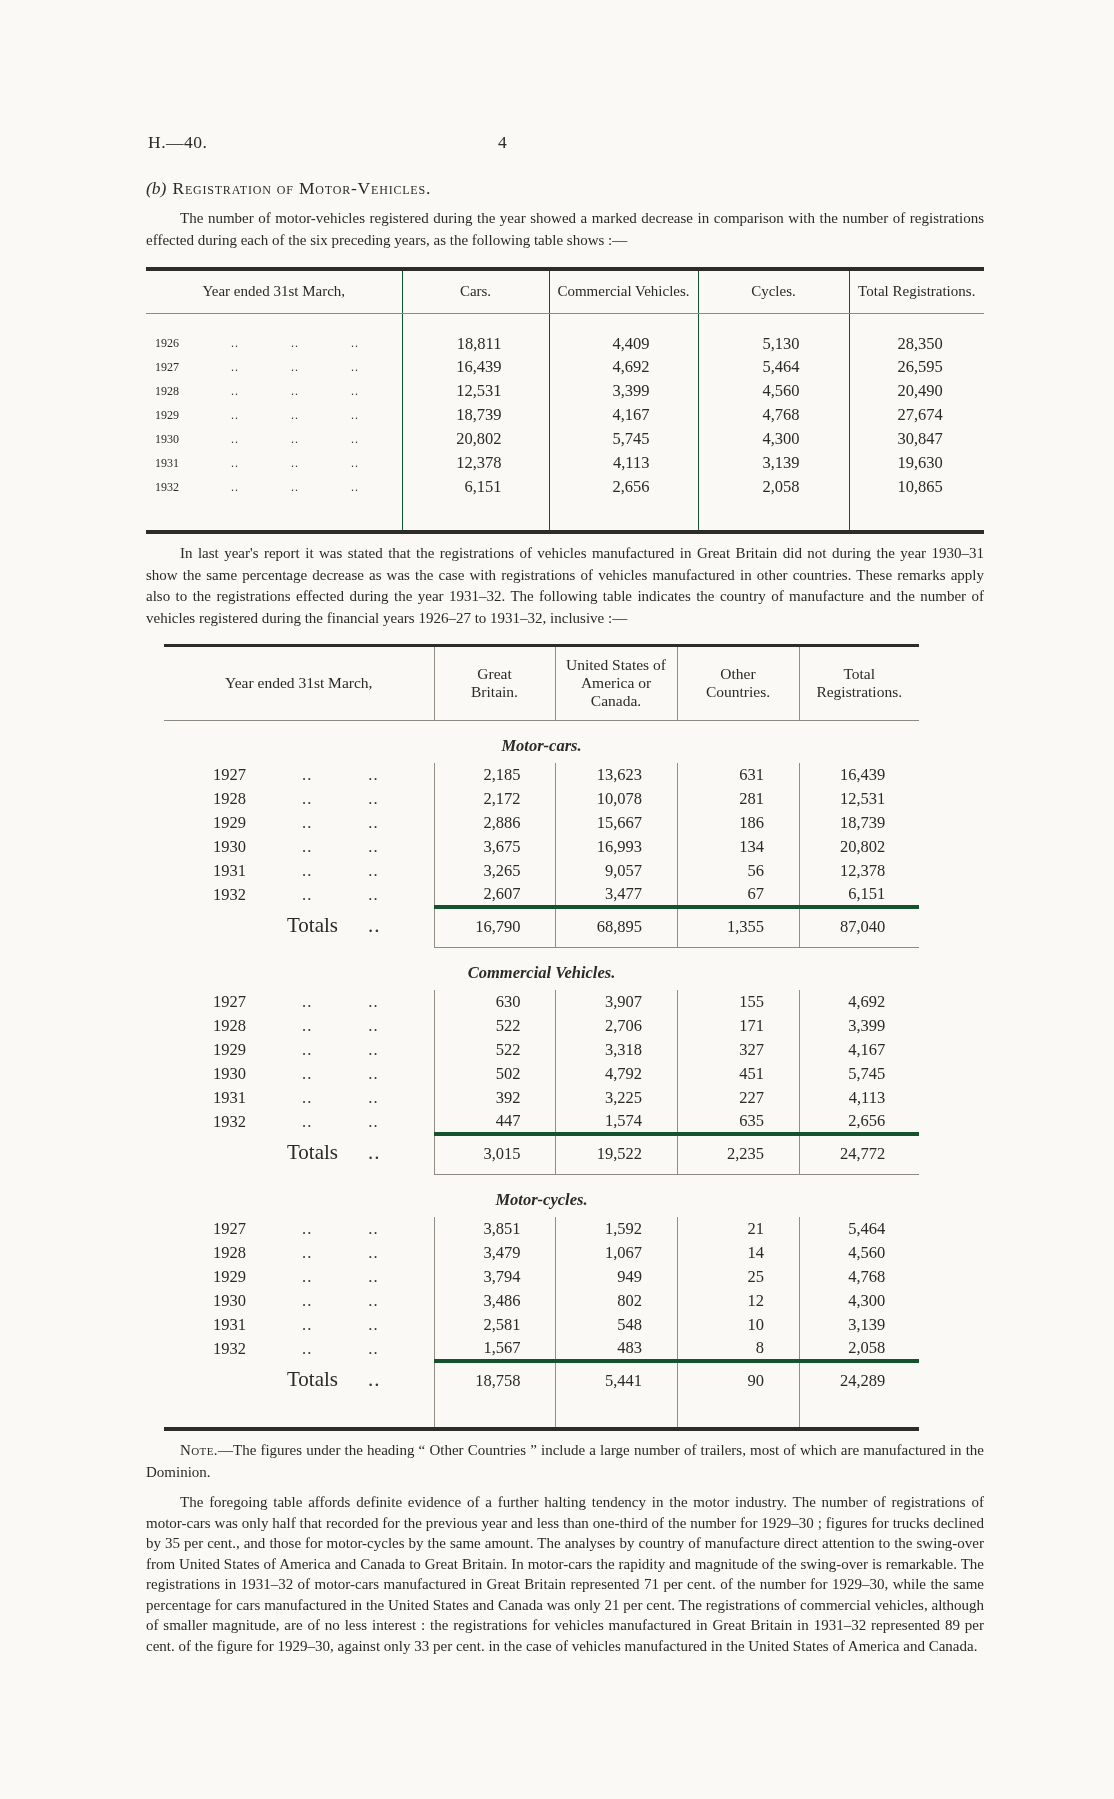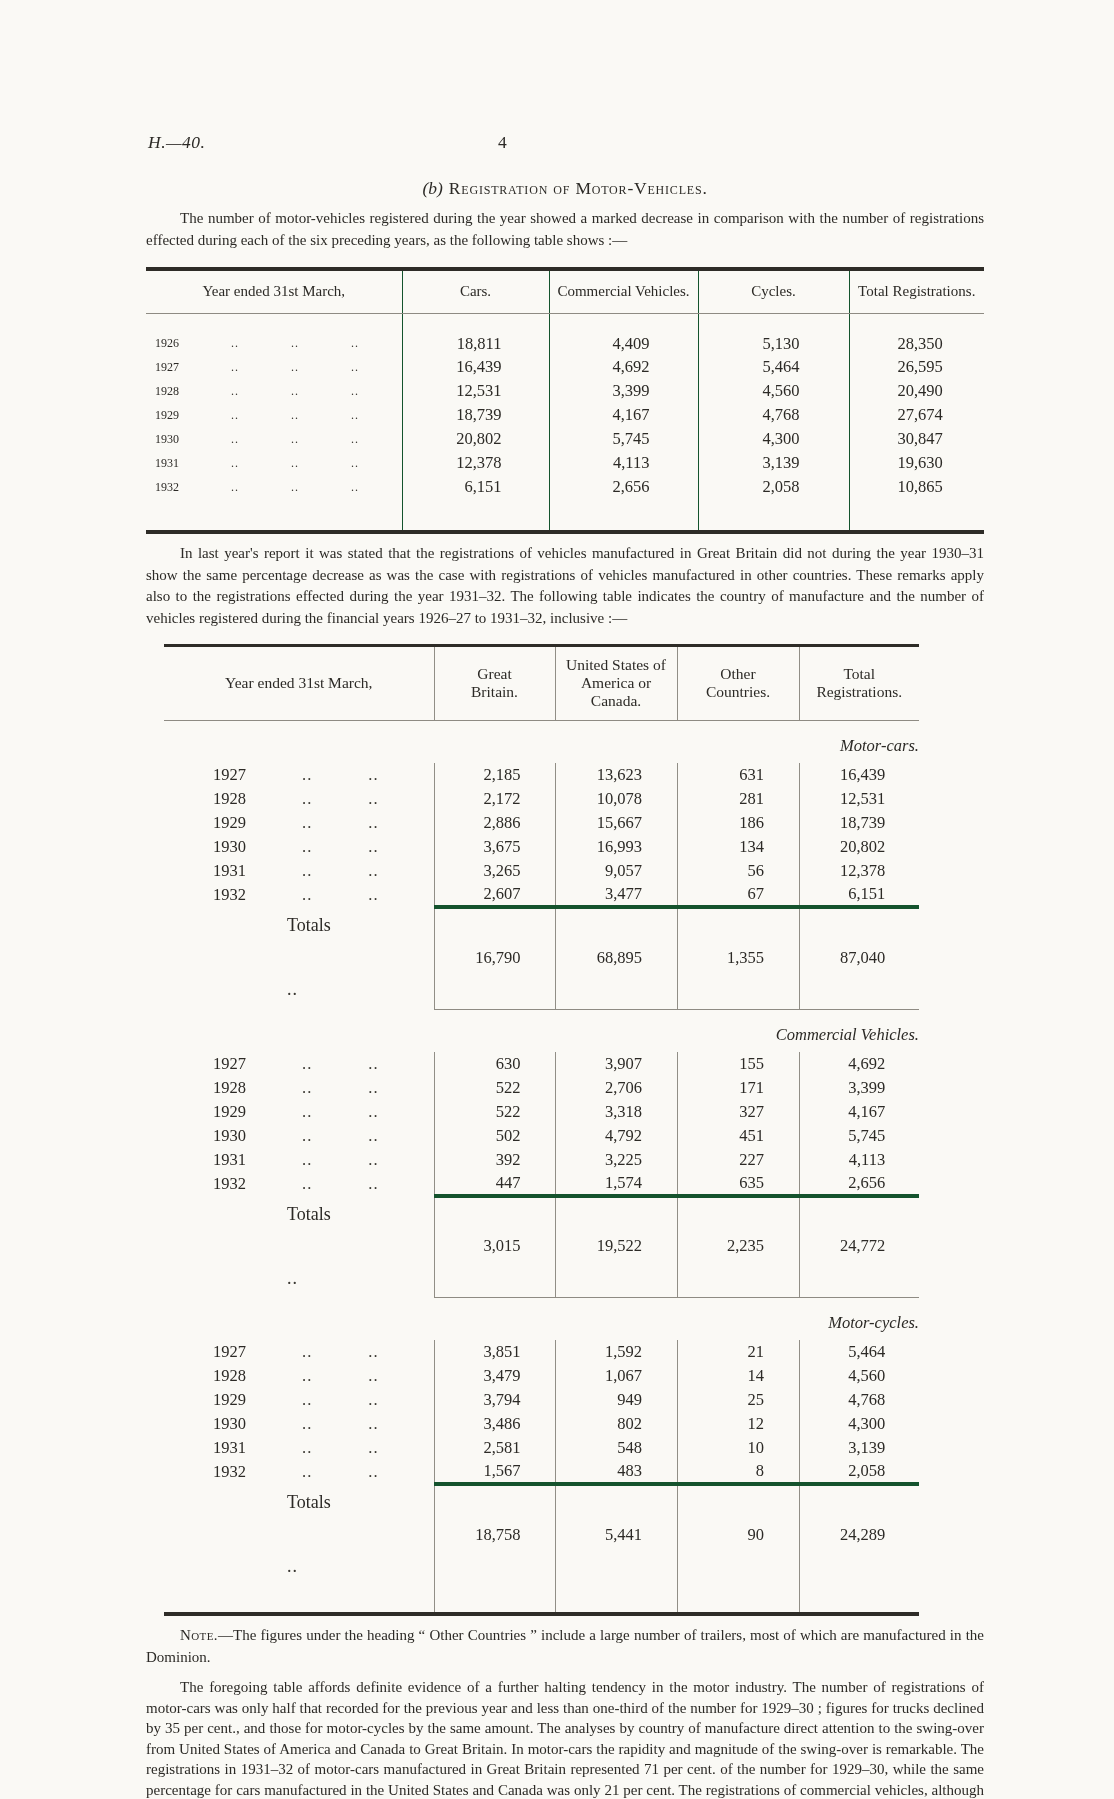"H.—40." .docref { font-style: italic -> none }
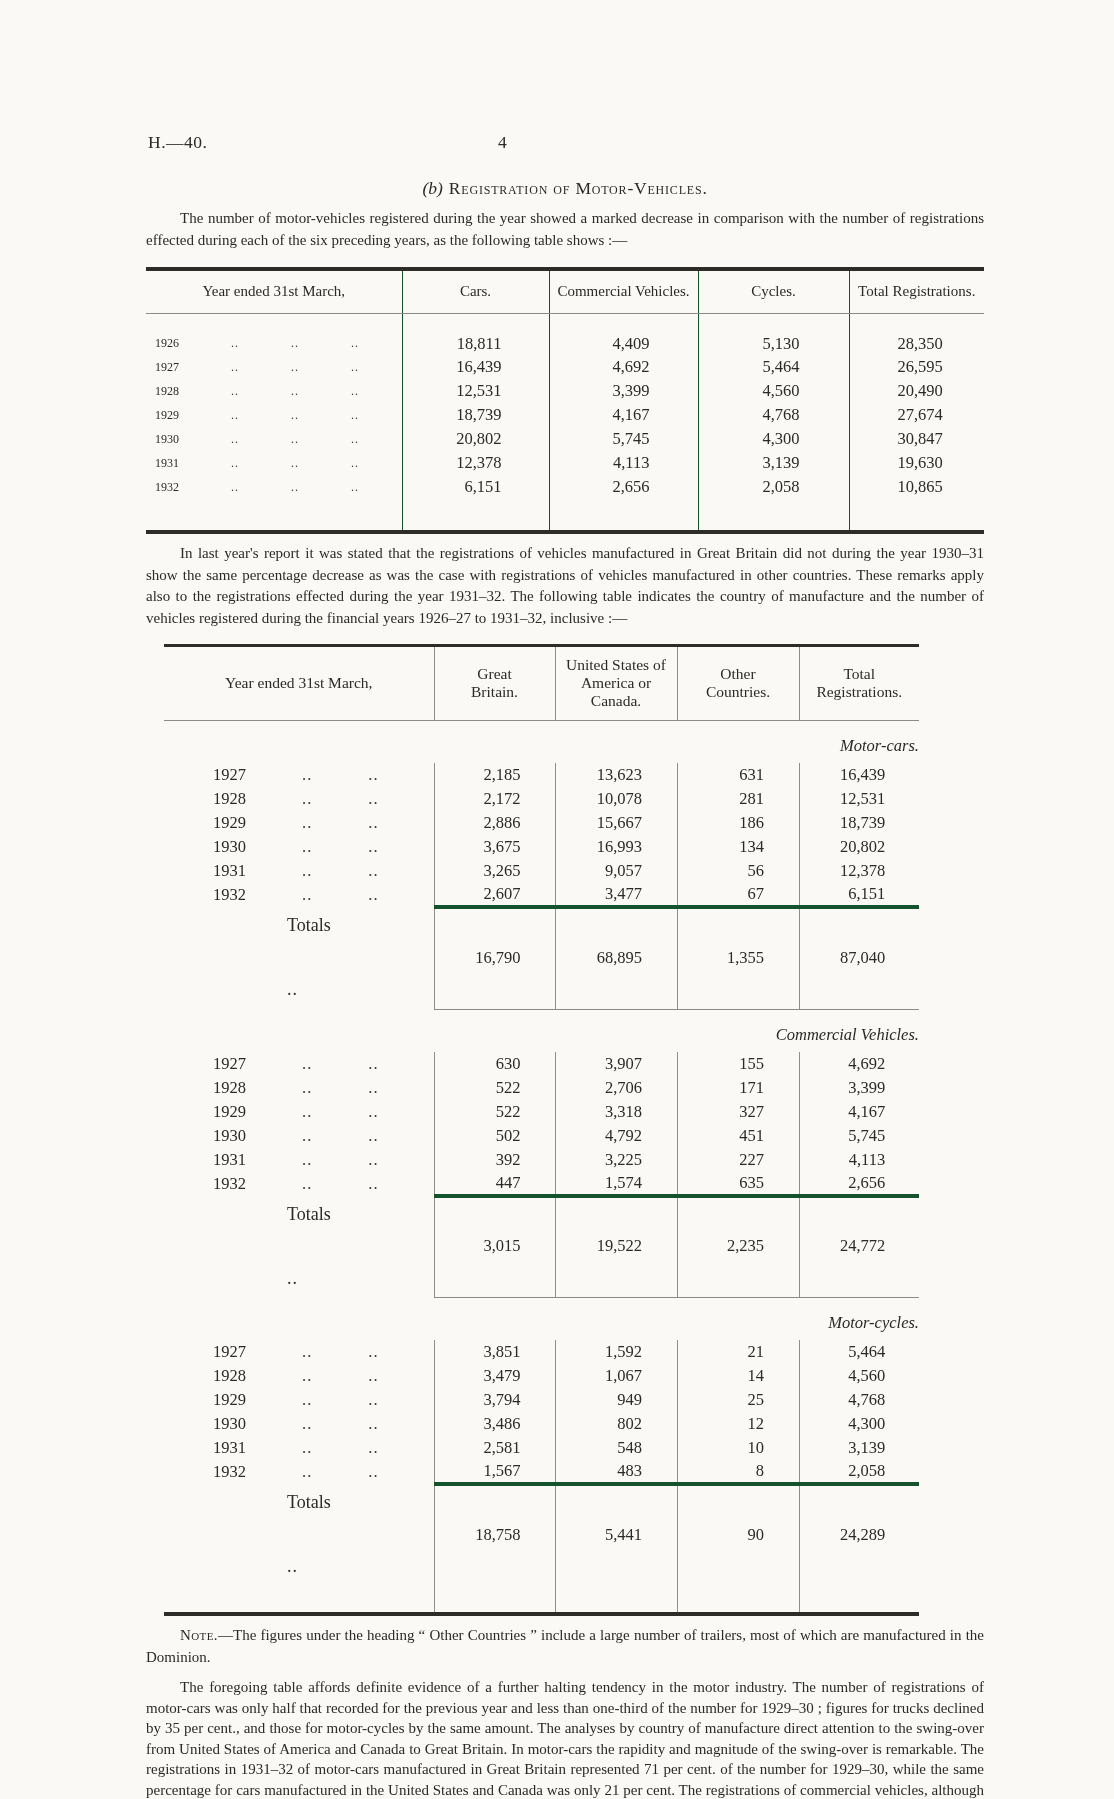"(b) Registration of Motor-Vehicles." .sec-title { text-align: center -> left }
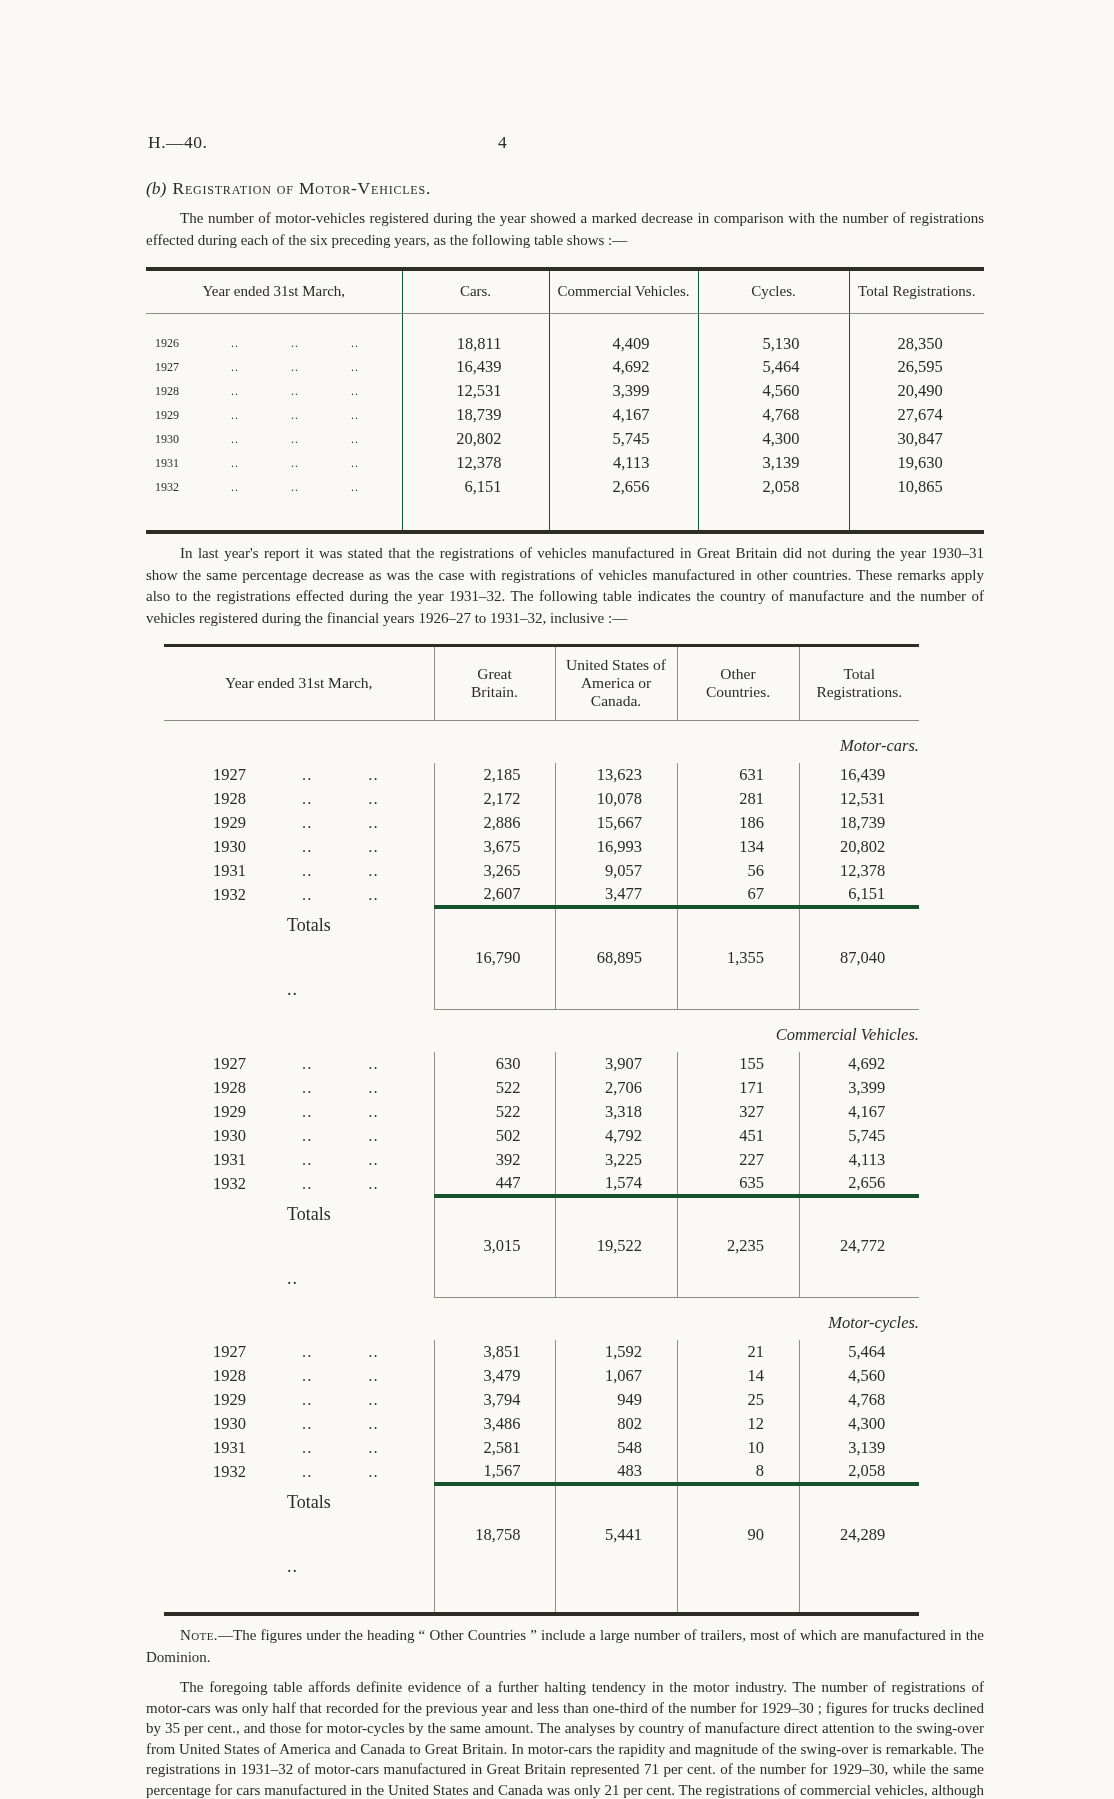"Motor-cars." .t2 .stitle td { font-weight: none -> bold; text-align: right -> center }
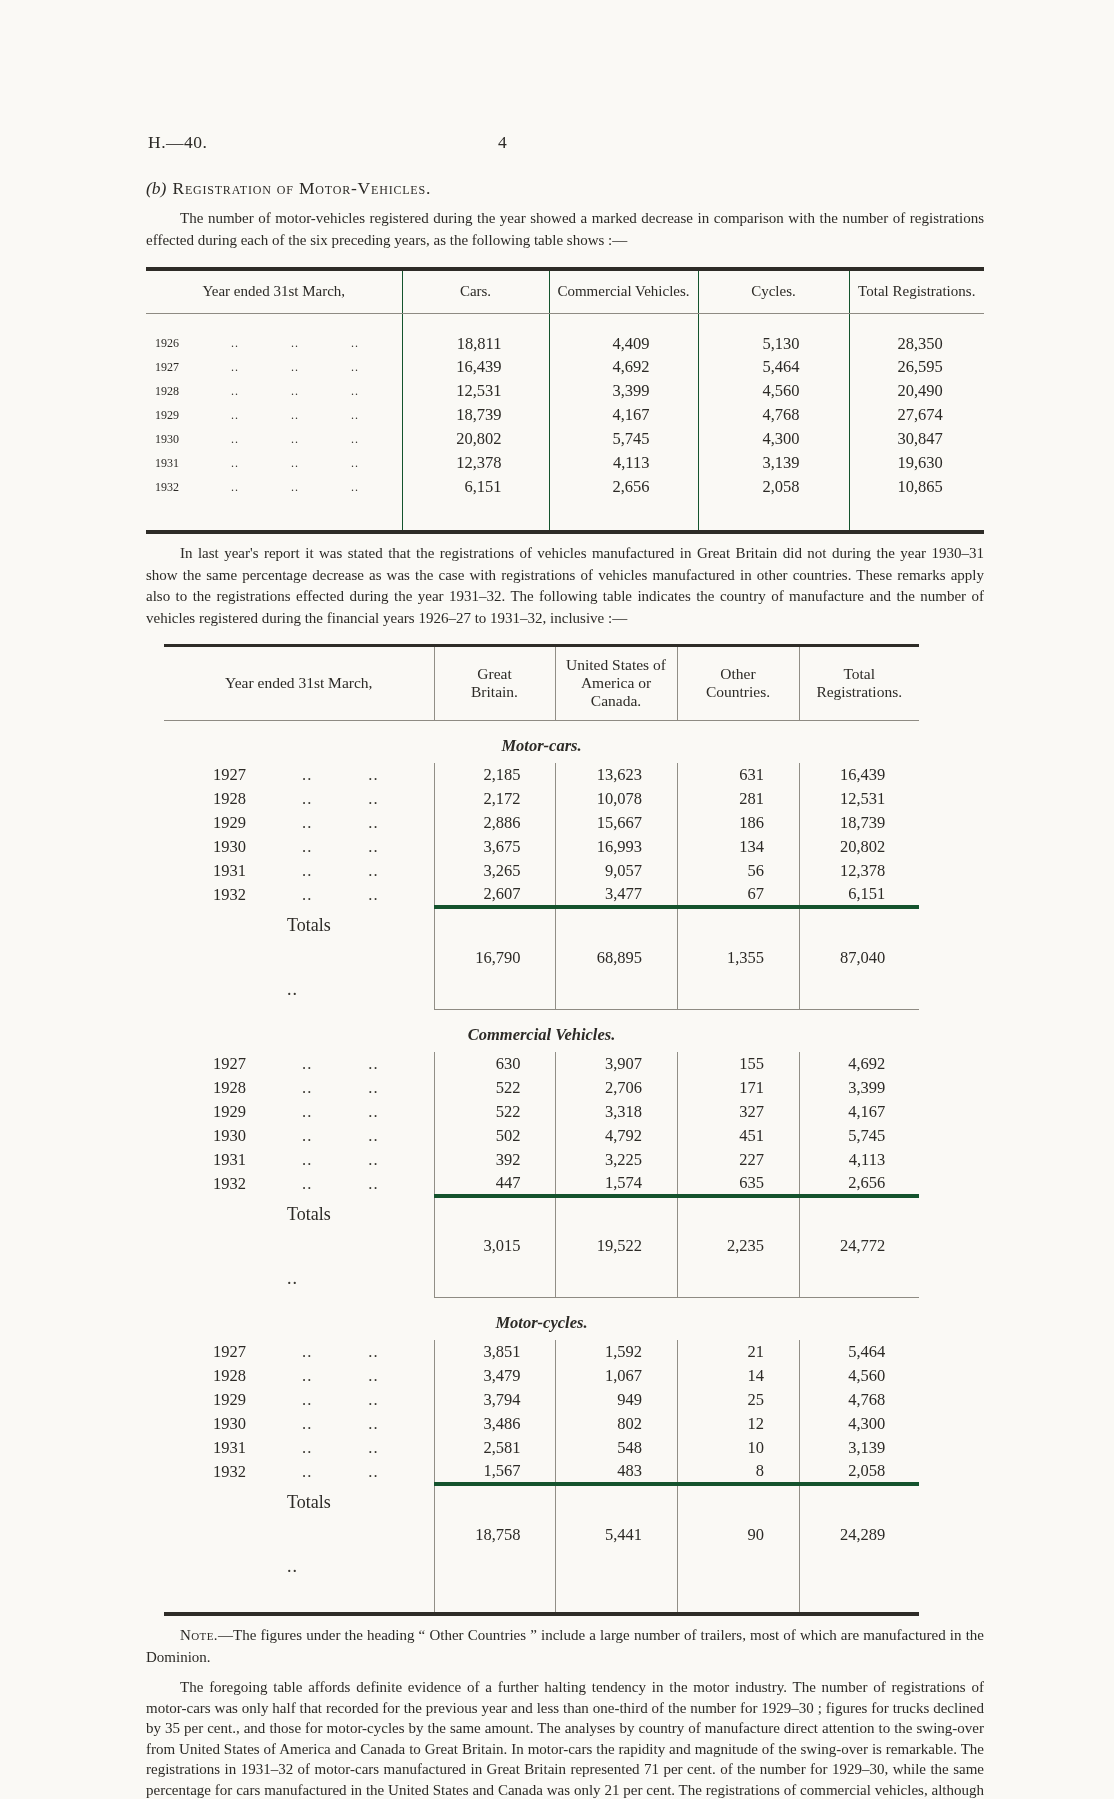"Totals" .tot { flex-direction: column -> none; font-size: 18px -> 21px; gap: 42px -> 30px }
